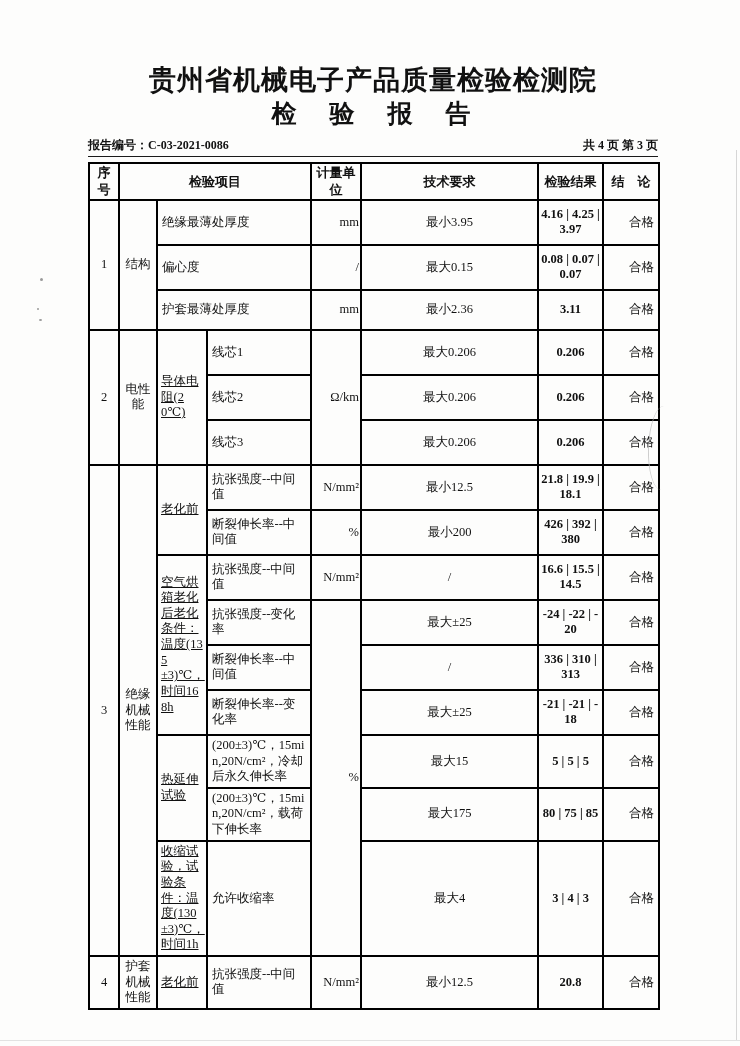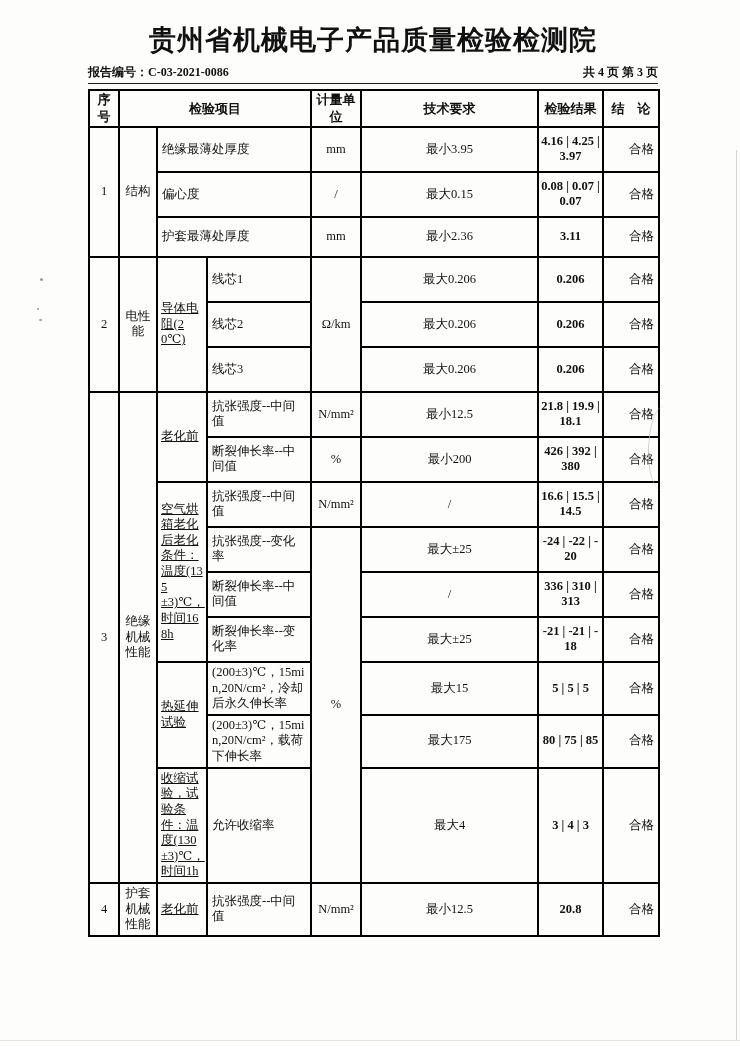"贵州省机械电子产品质量检验检测院" .content { padding-top: 24px -> 64px }
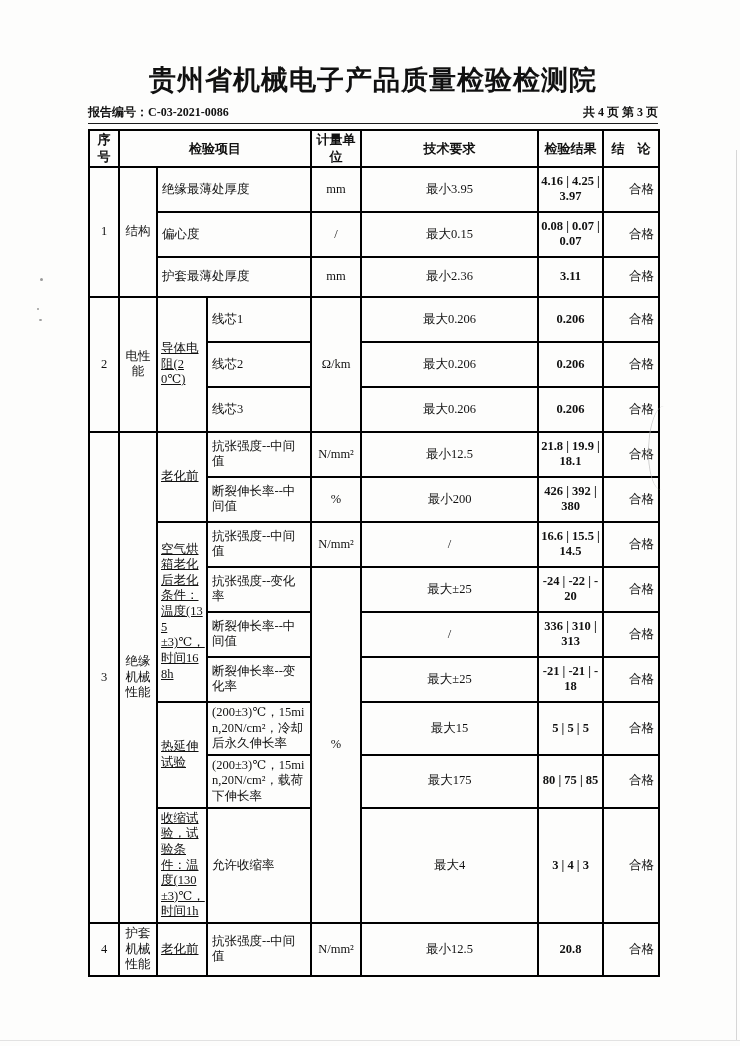"检 验 报 告" div.report-title { html: none -> <div>检 验 报 告</div> }
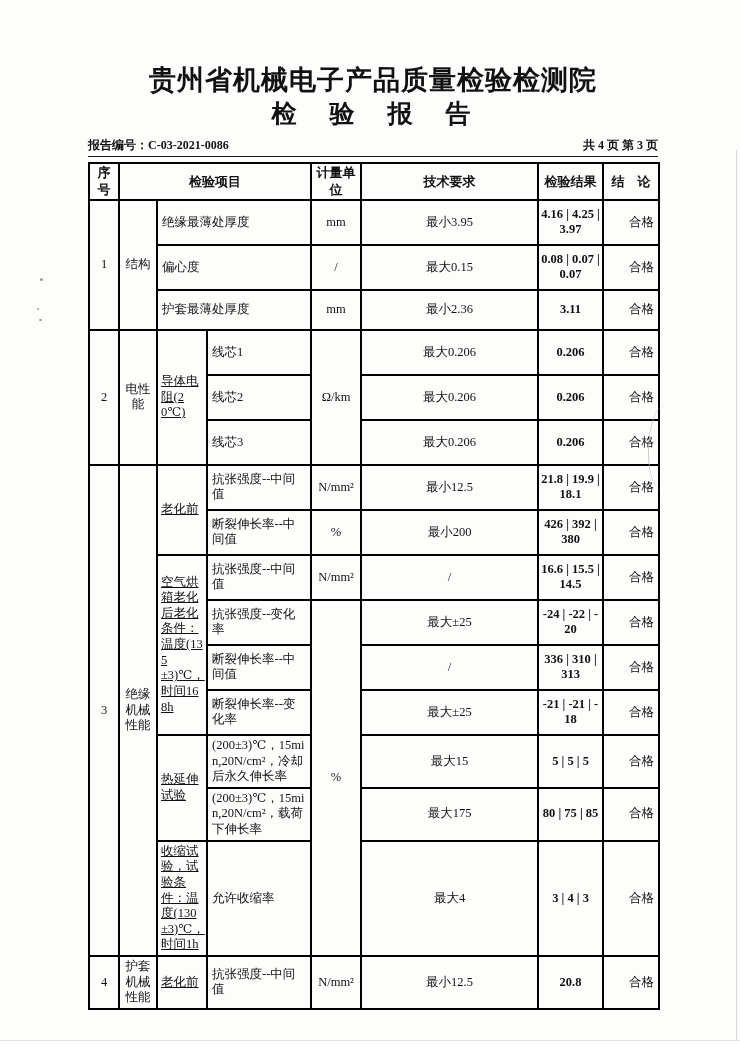"mm" .c-unit { text-align: center -> right }
